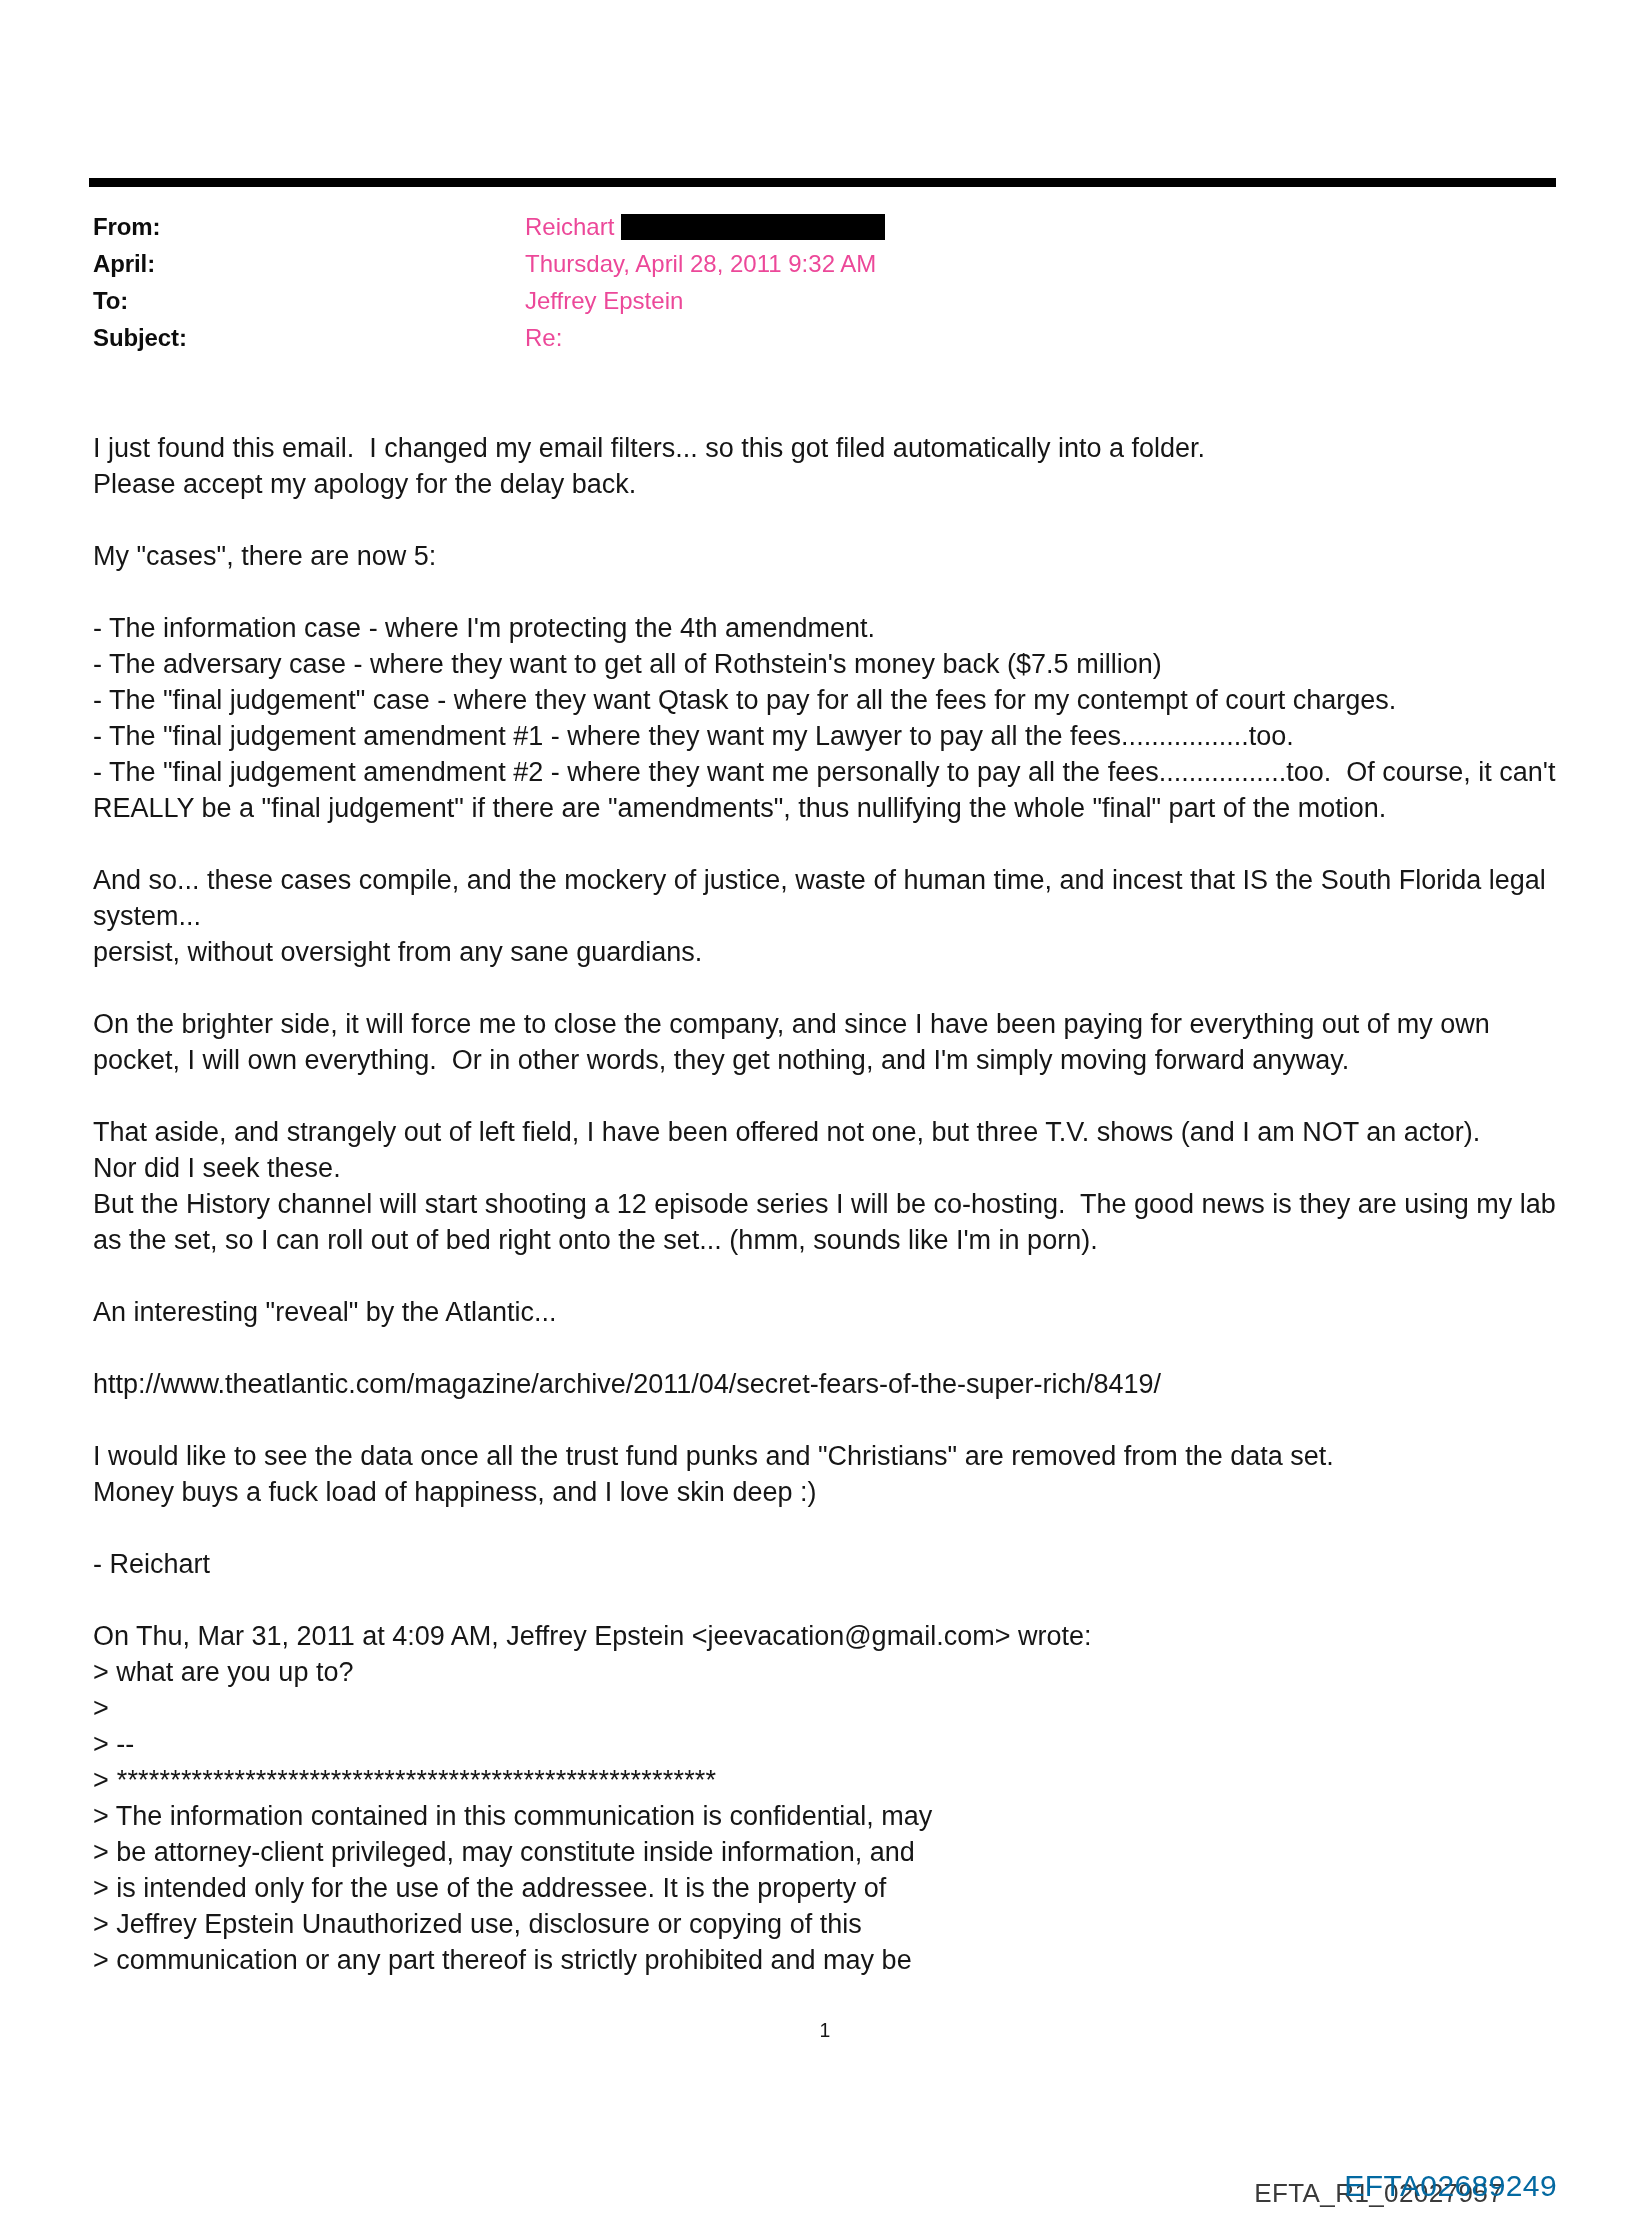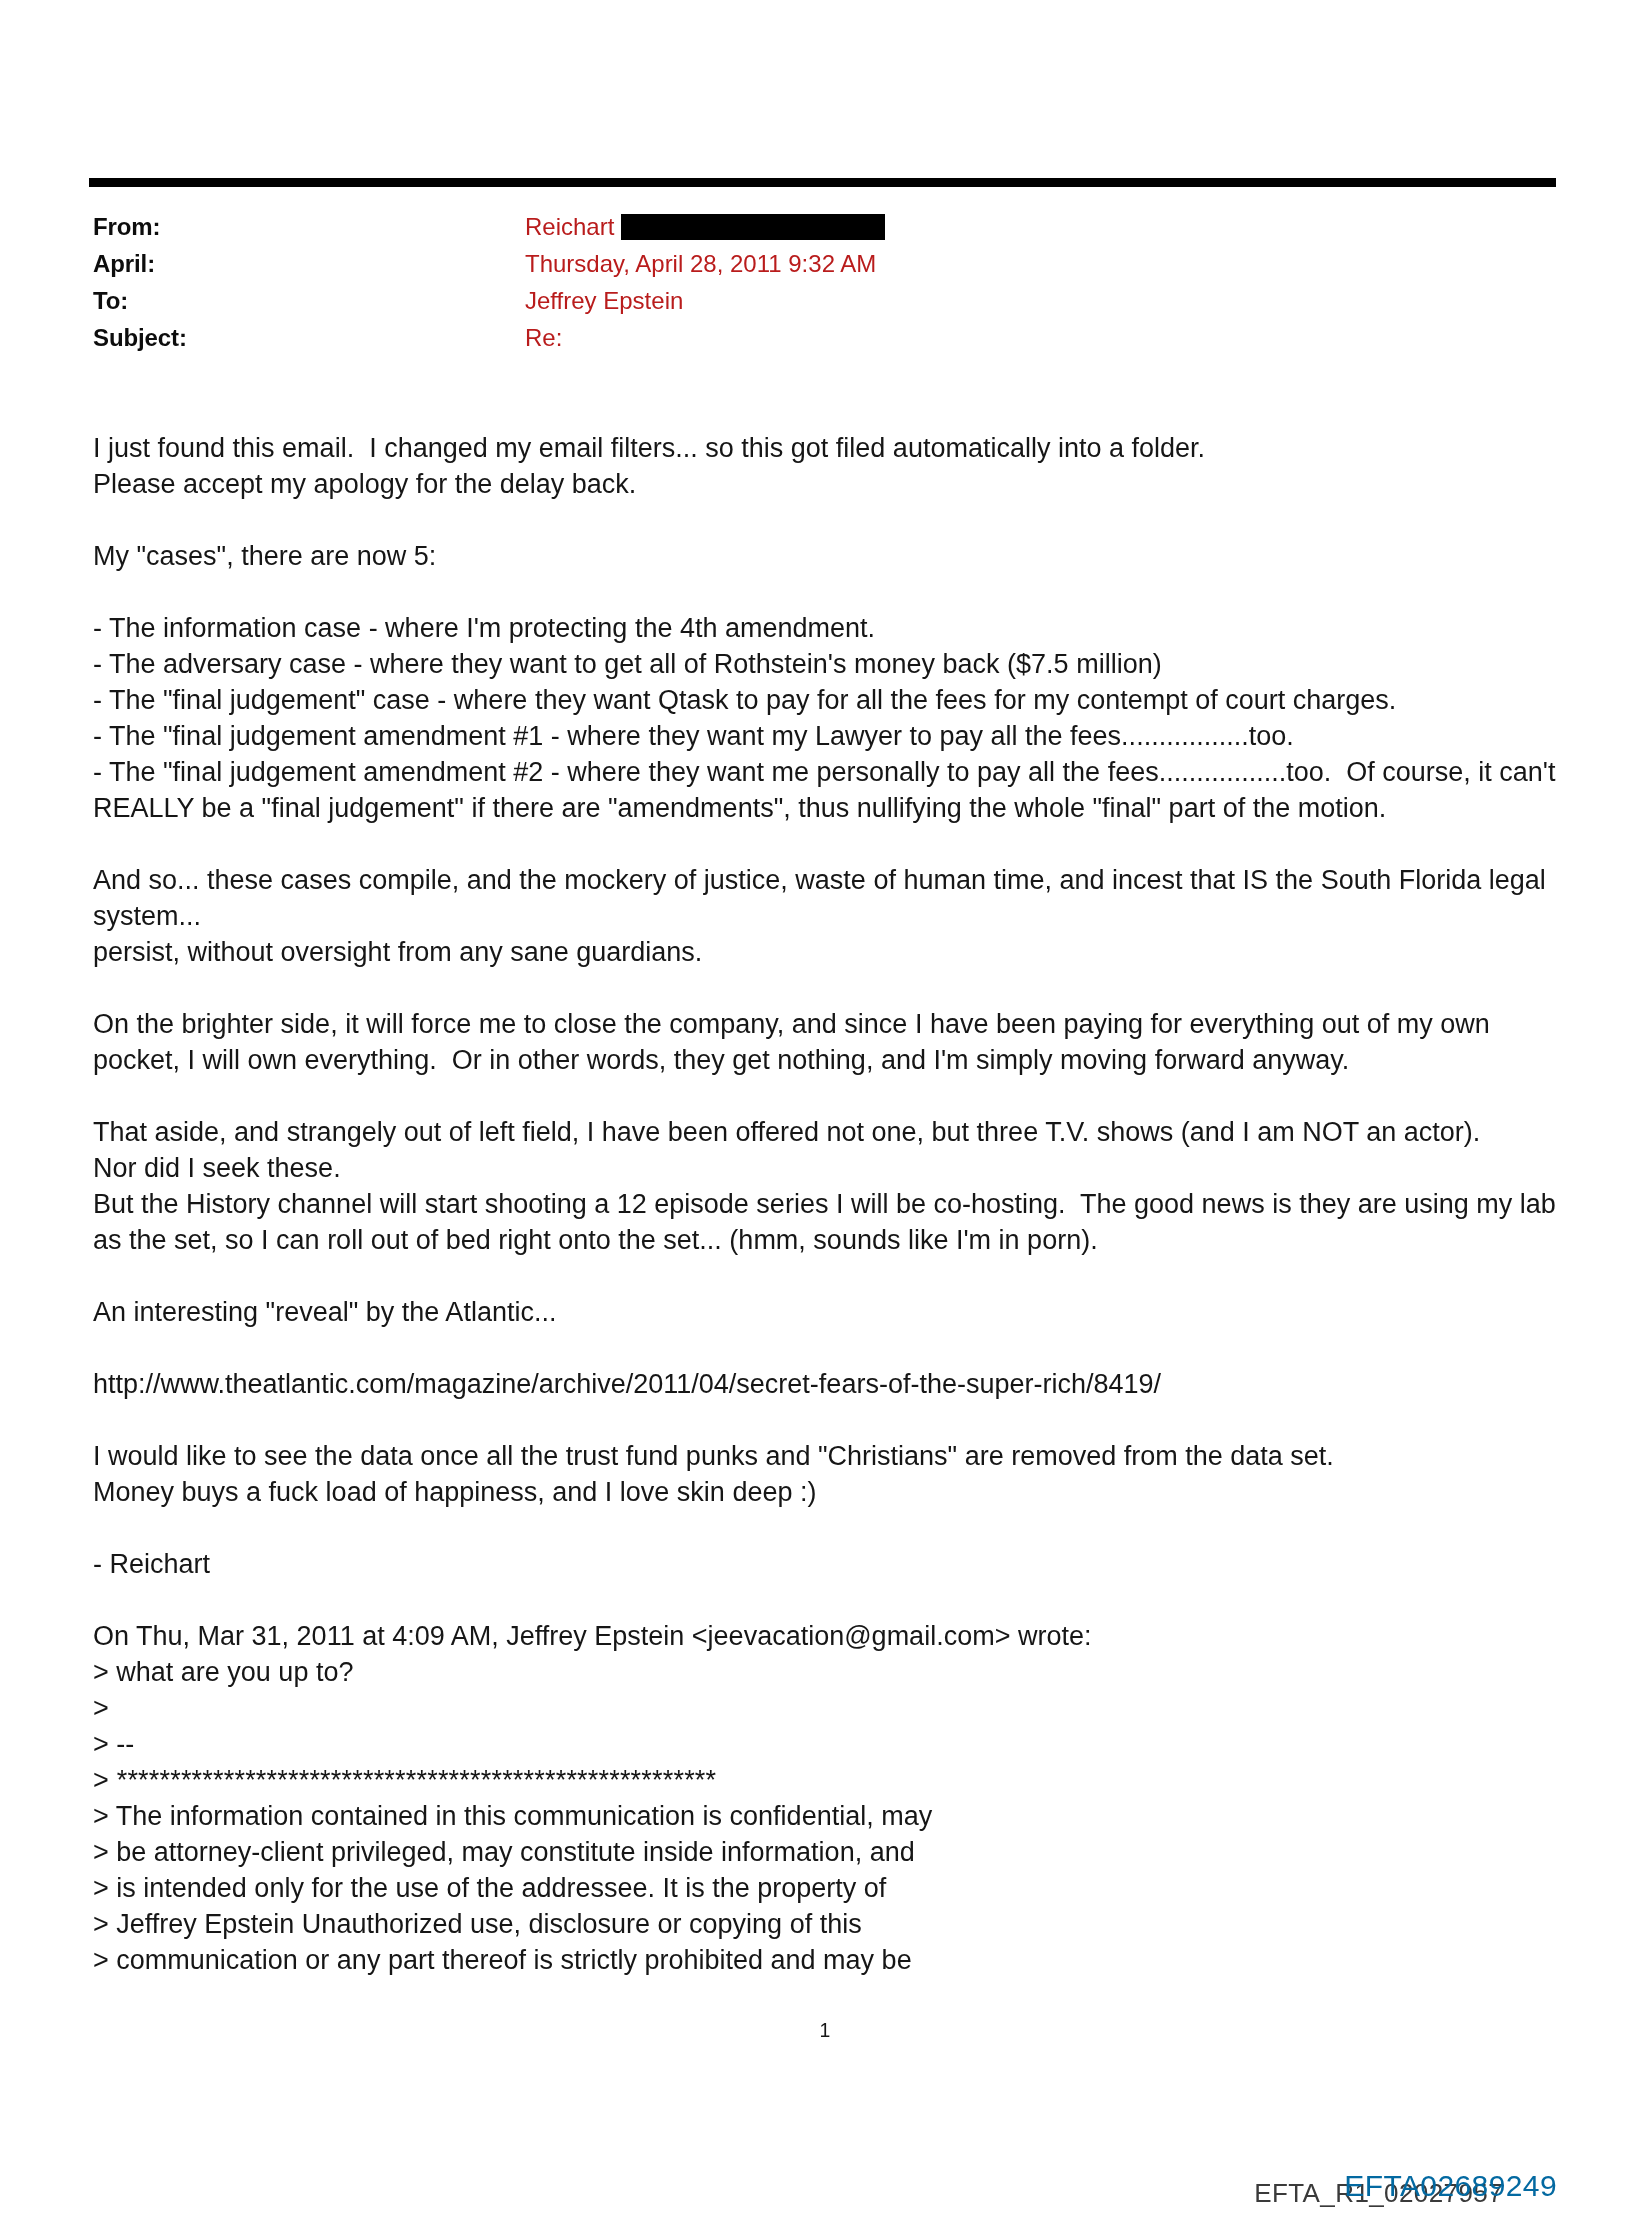"Reichart" .hdr-value { color: #b91c1c -> #ec4899 }
